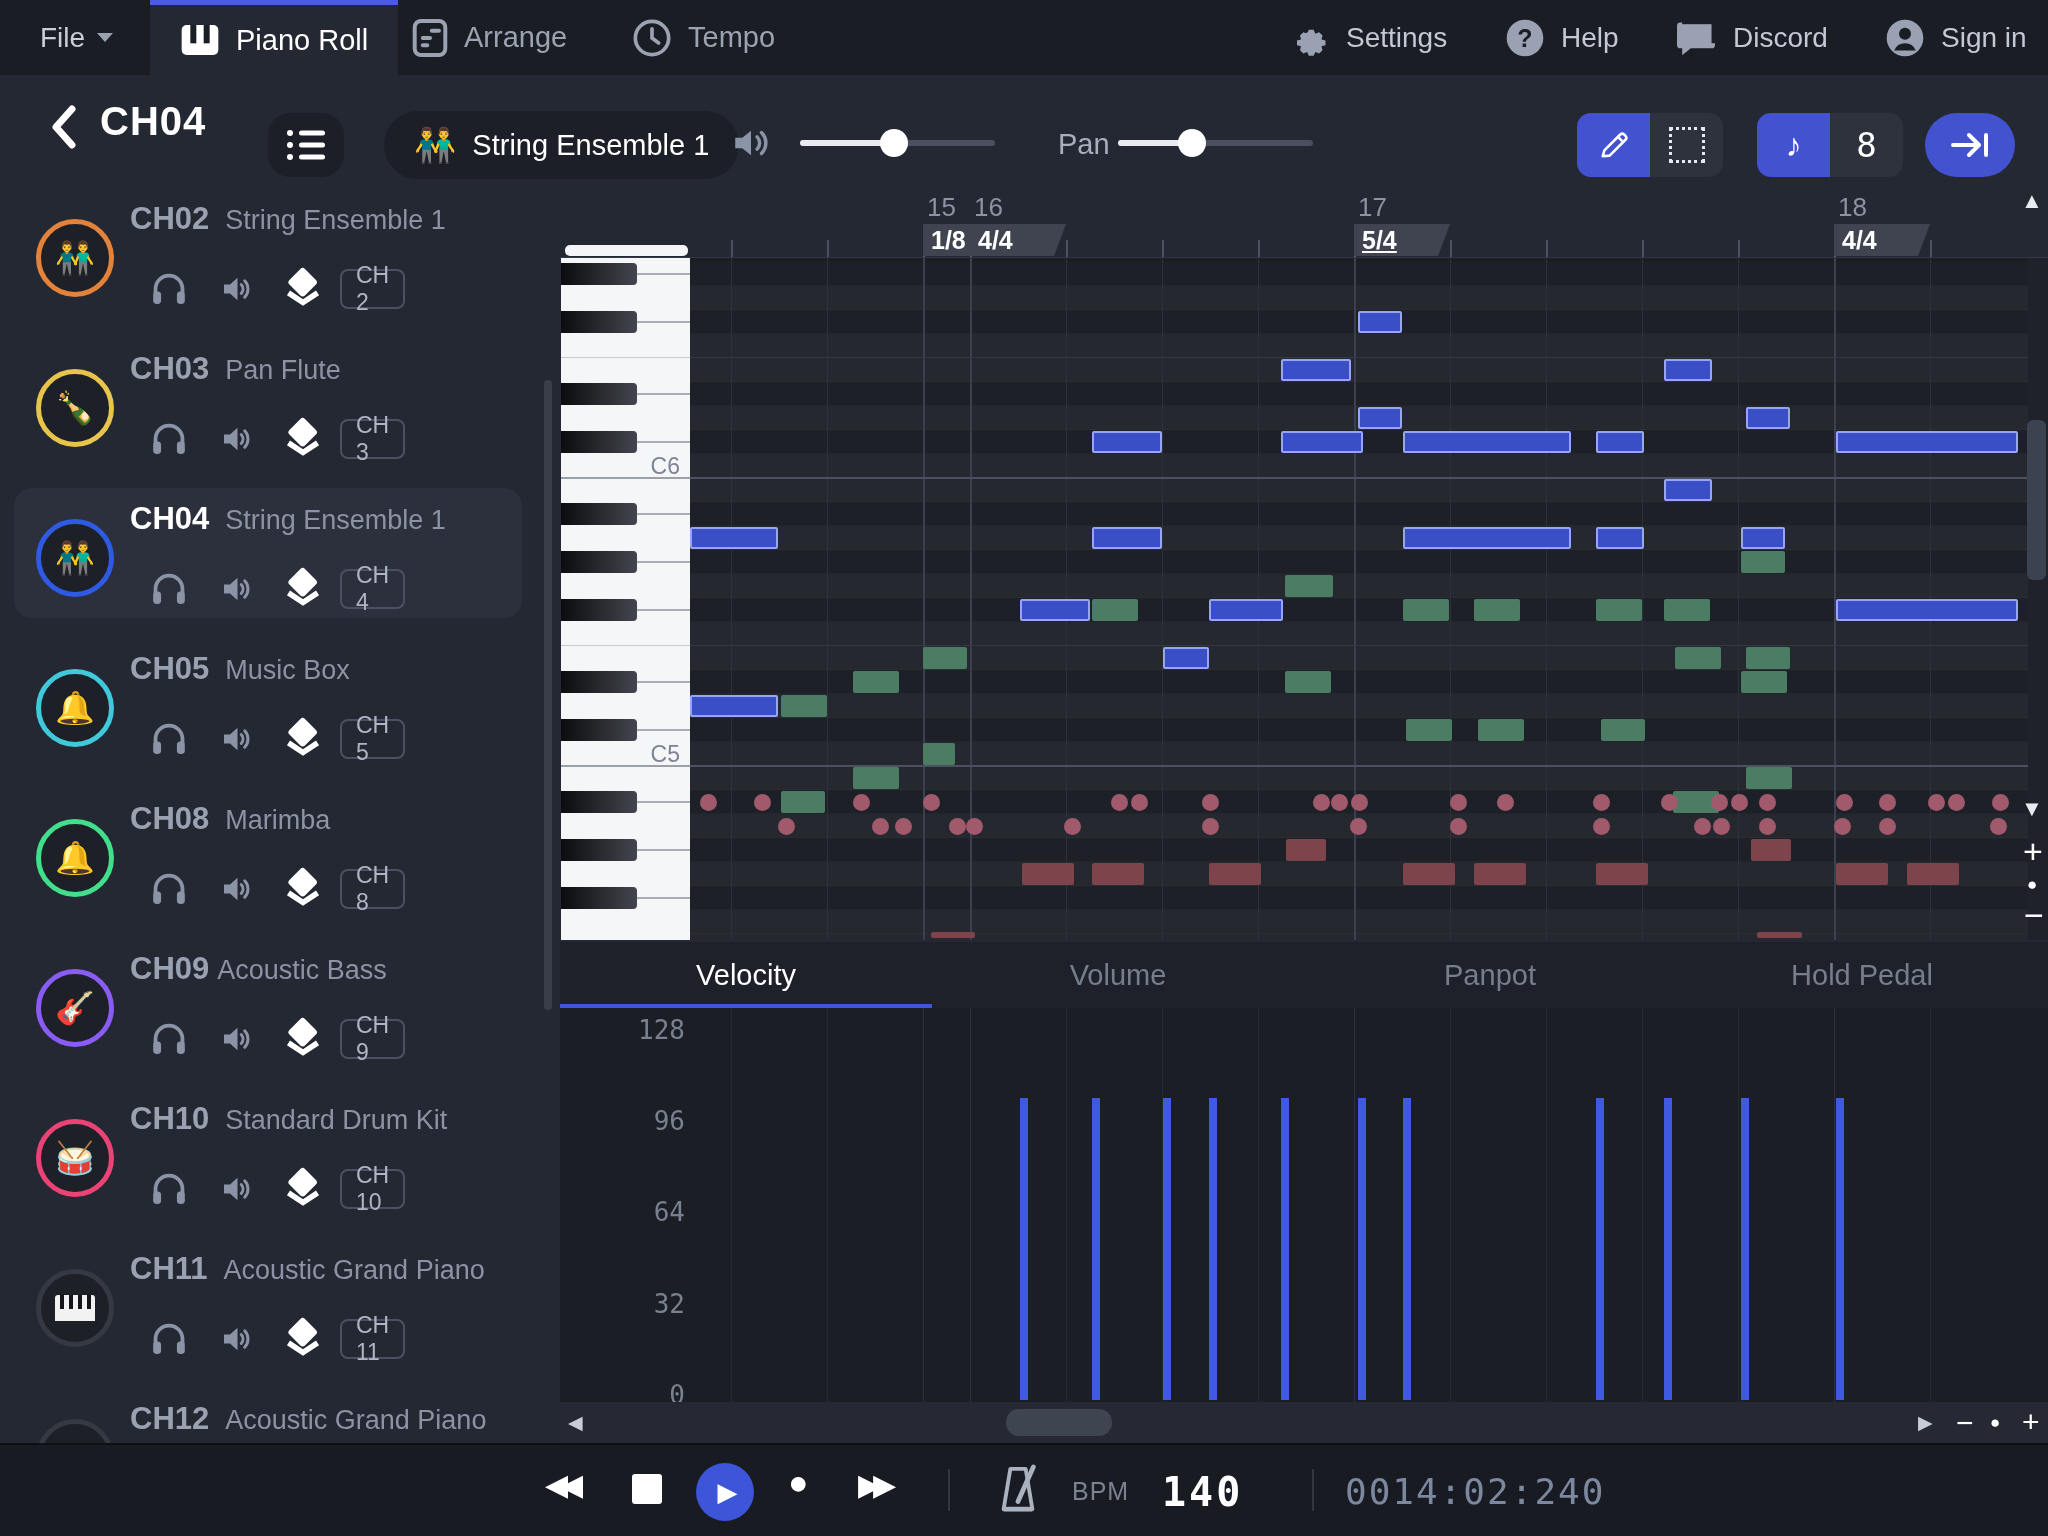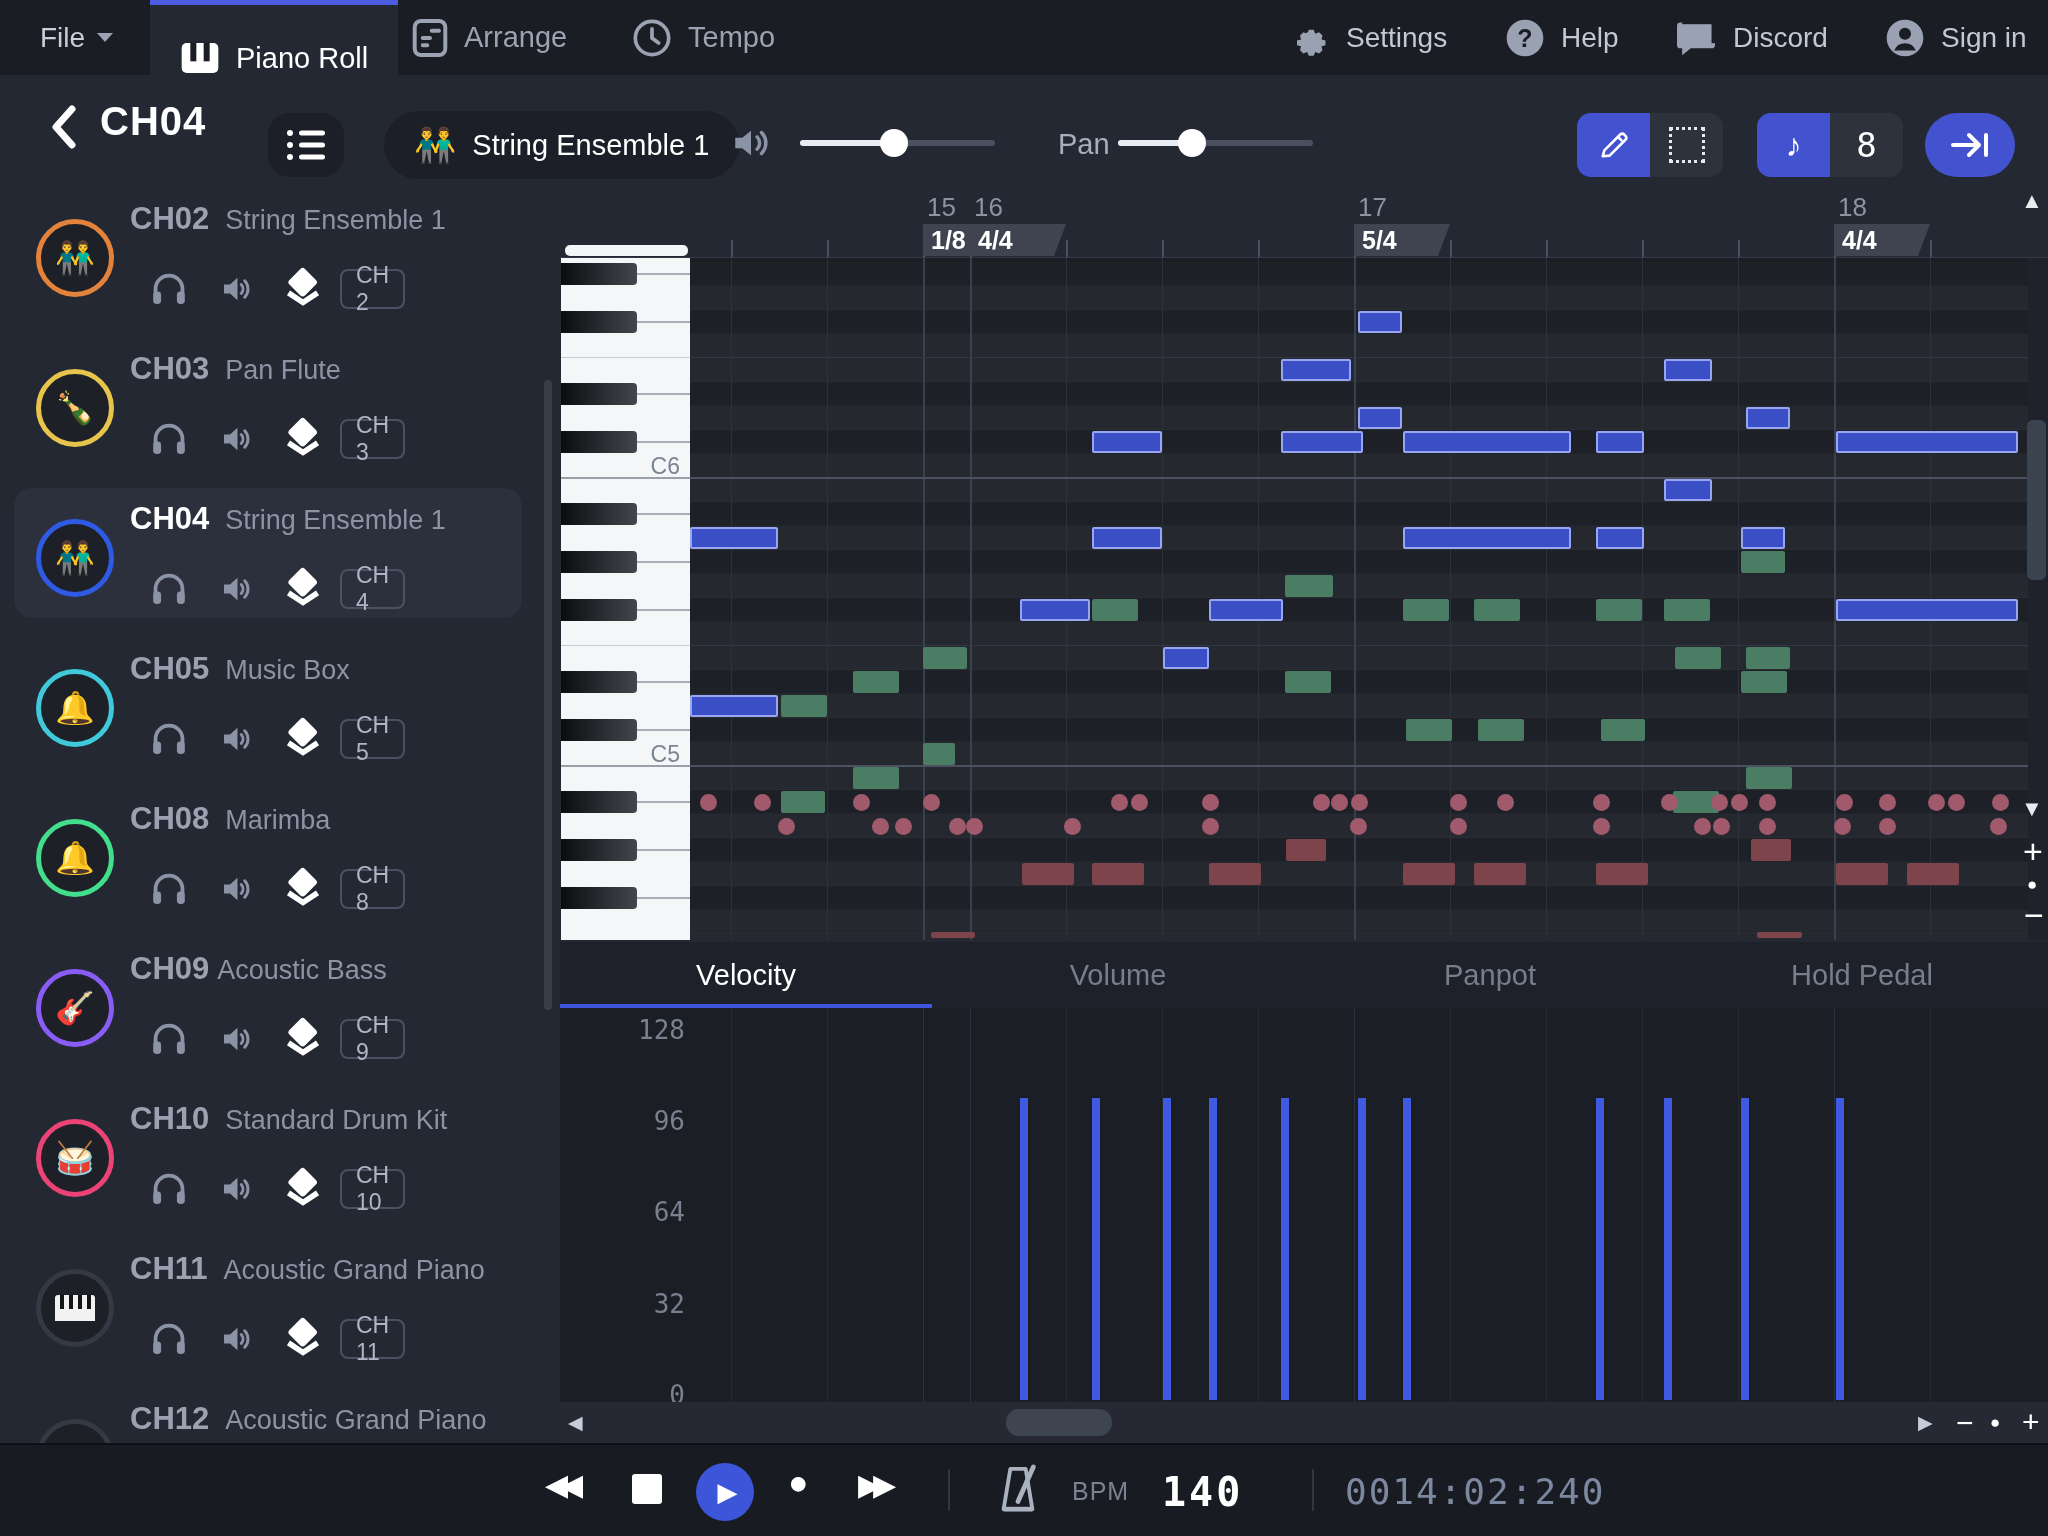"Piano Roll" .main-tab.active { align-items: flex-end -> none }
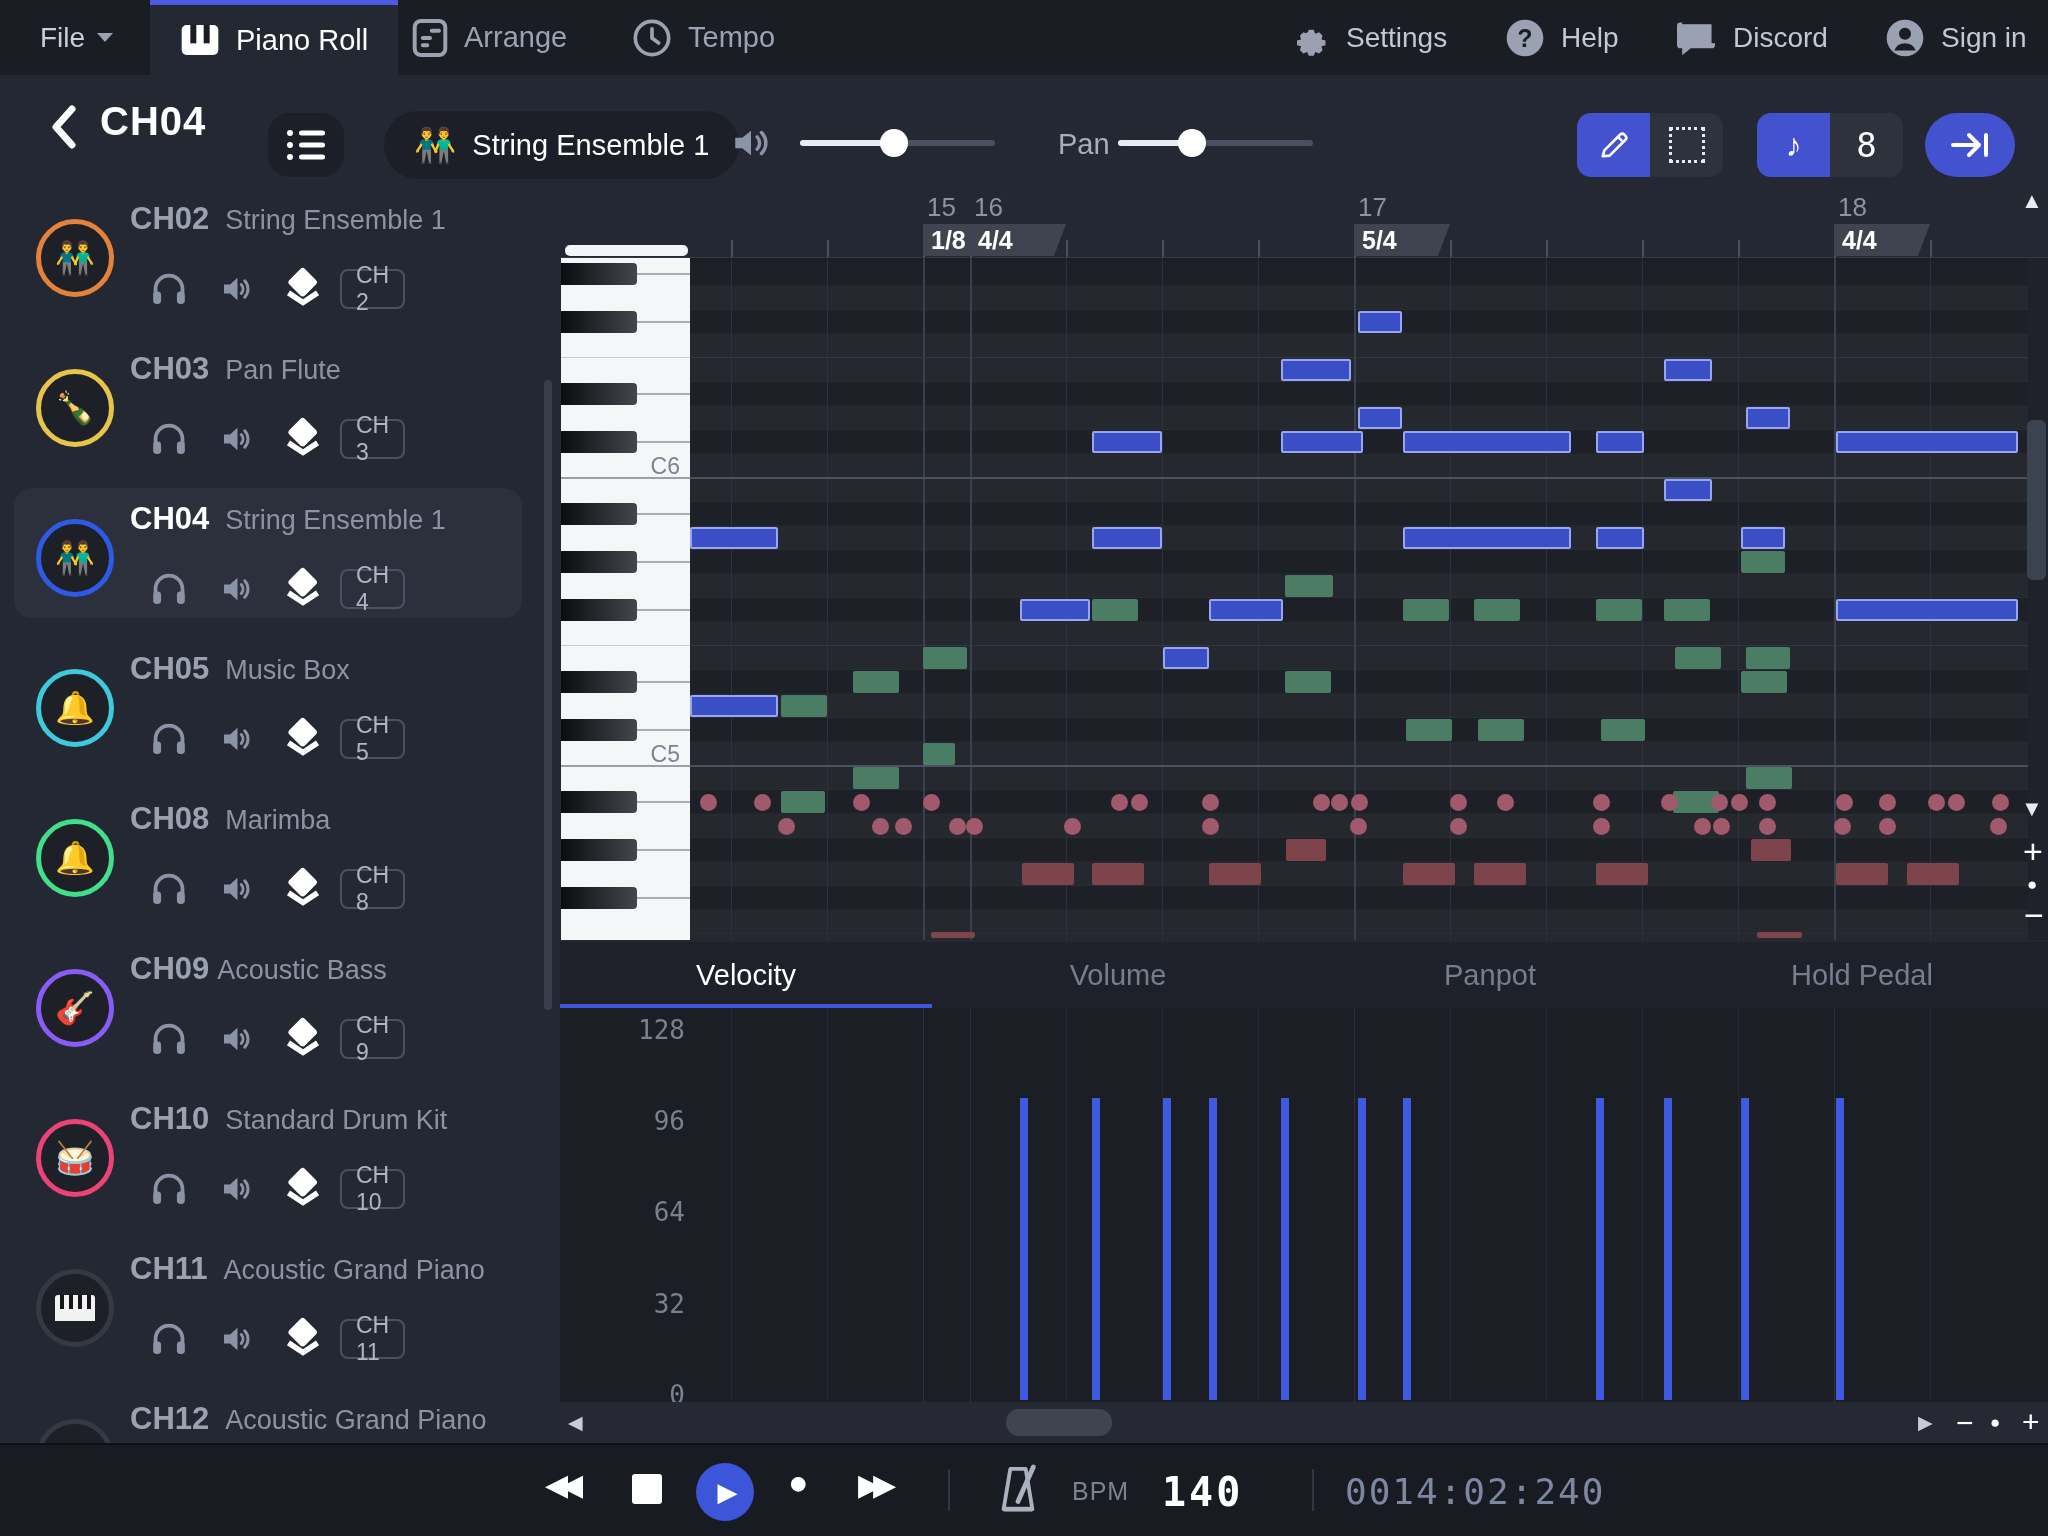"5/4" div.sig-badge { text-decoration: none -> underline }
